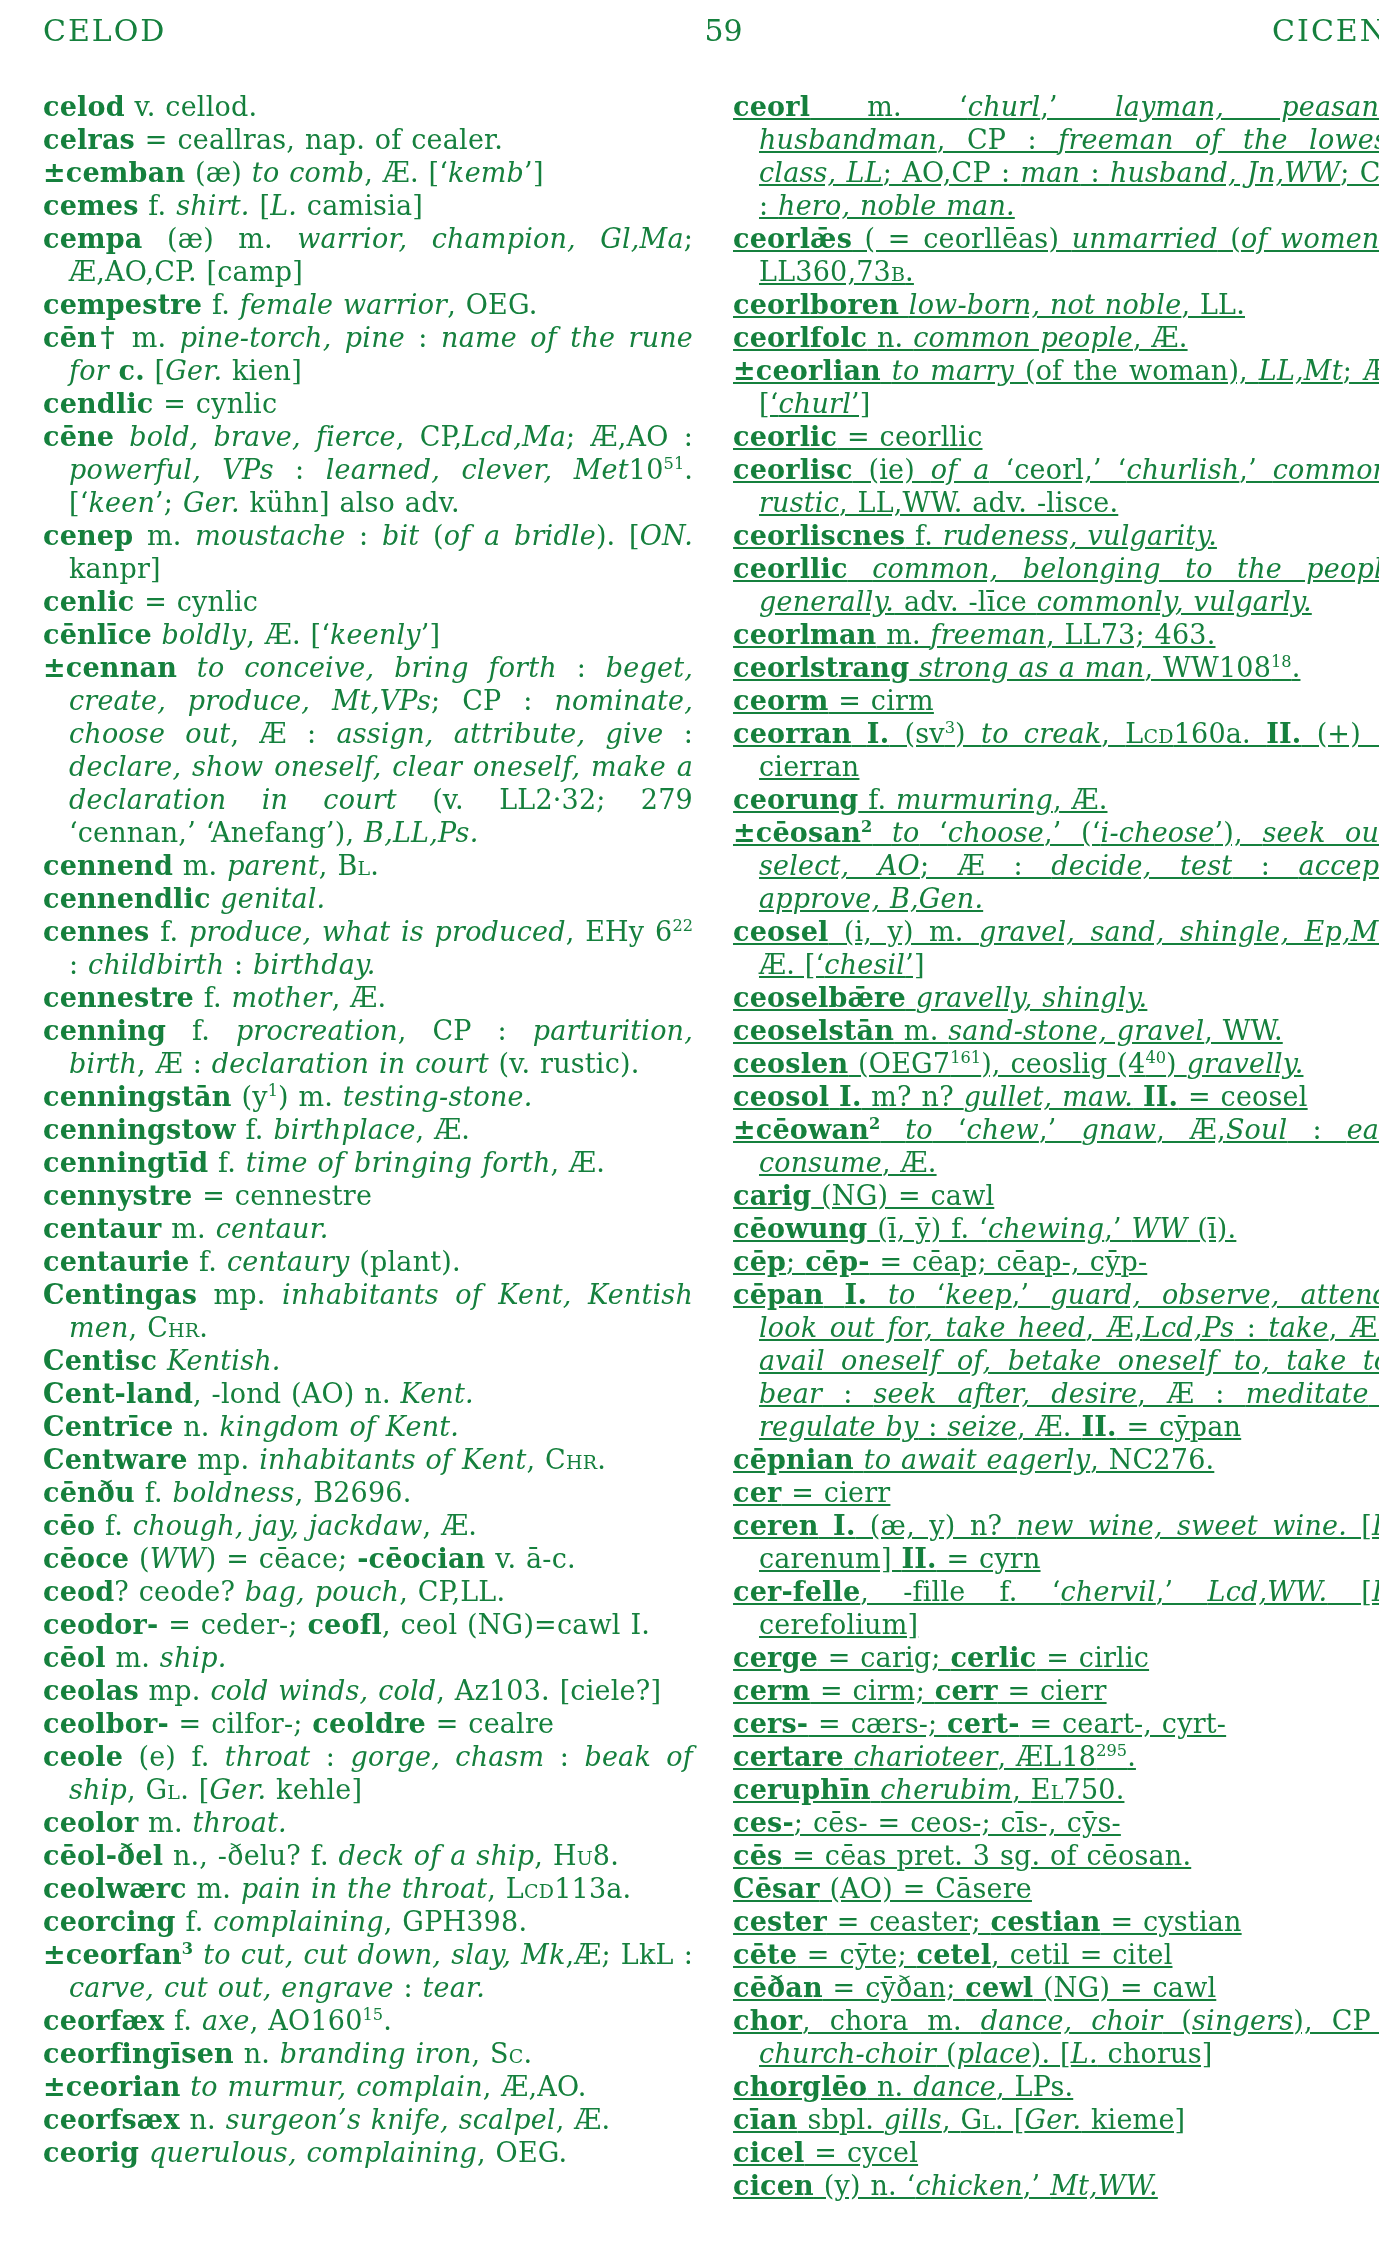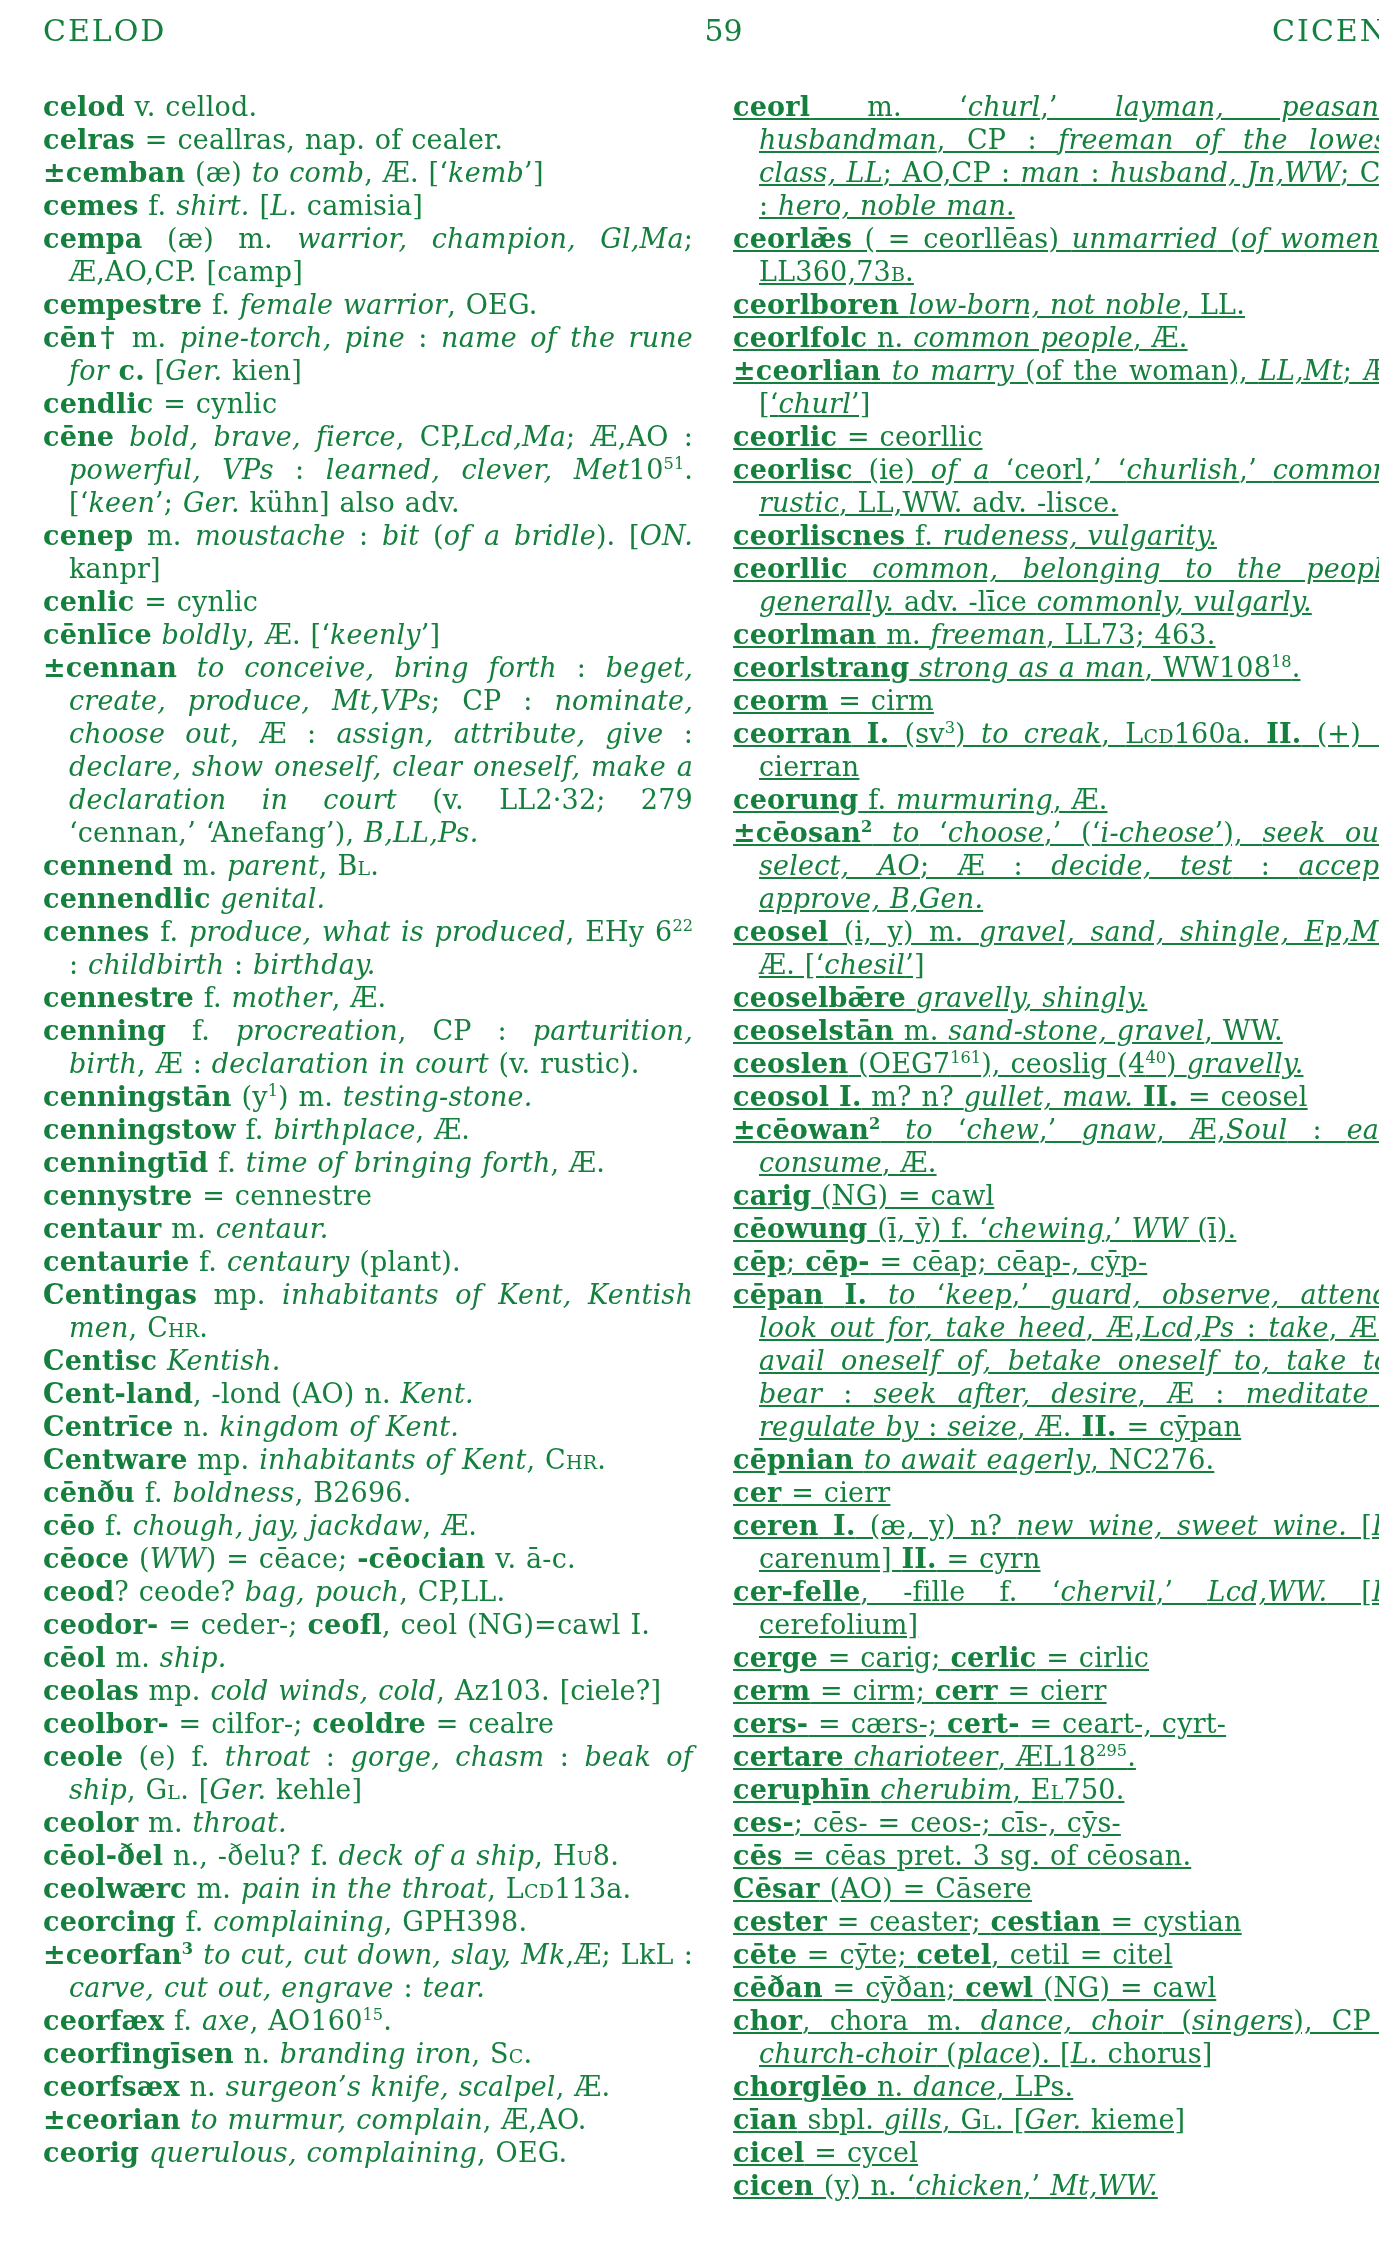"ceorfsæx n. surgeon’s knife, scalpel," div.entry { order: before "±ceorian to murmur, complain, Æ,AO." -> after "±ceorian to murmur, complain, Æ,AO." }
